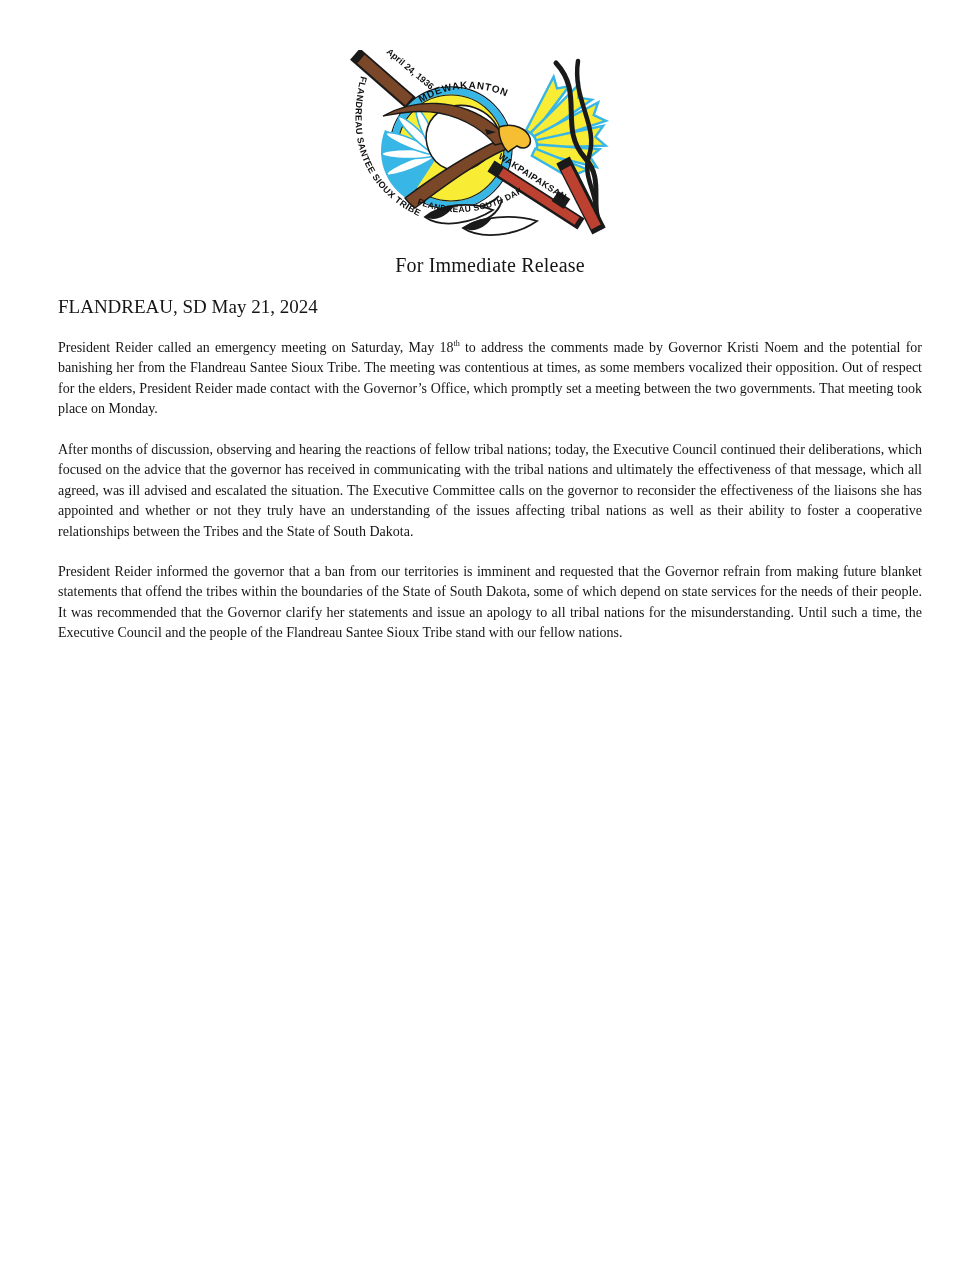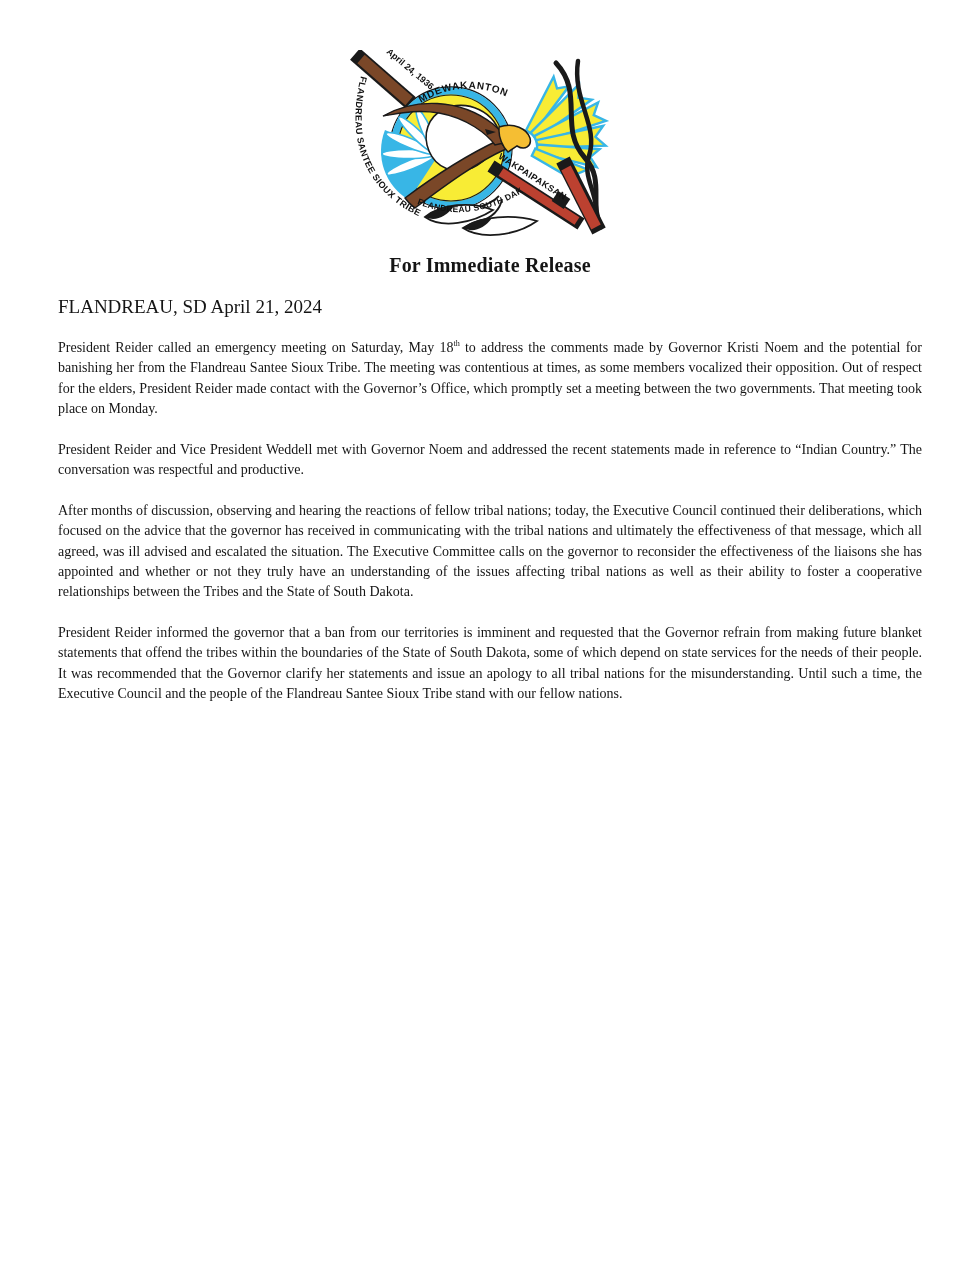"For Immediate Release" .release-title { font-weight: bold -> normal }
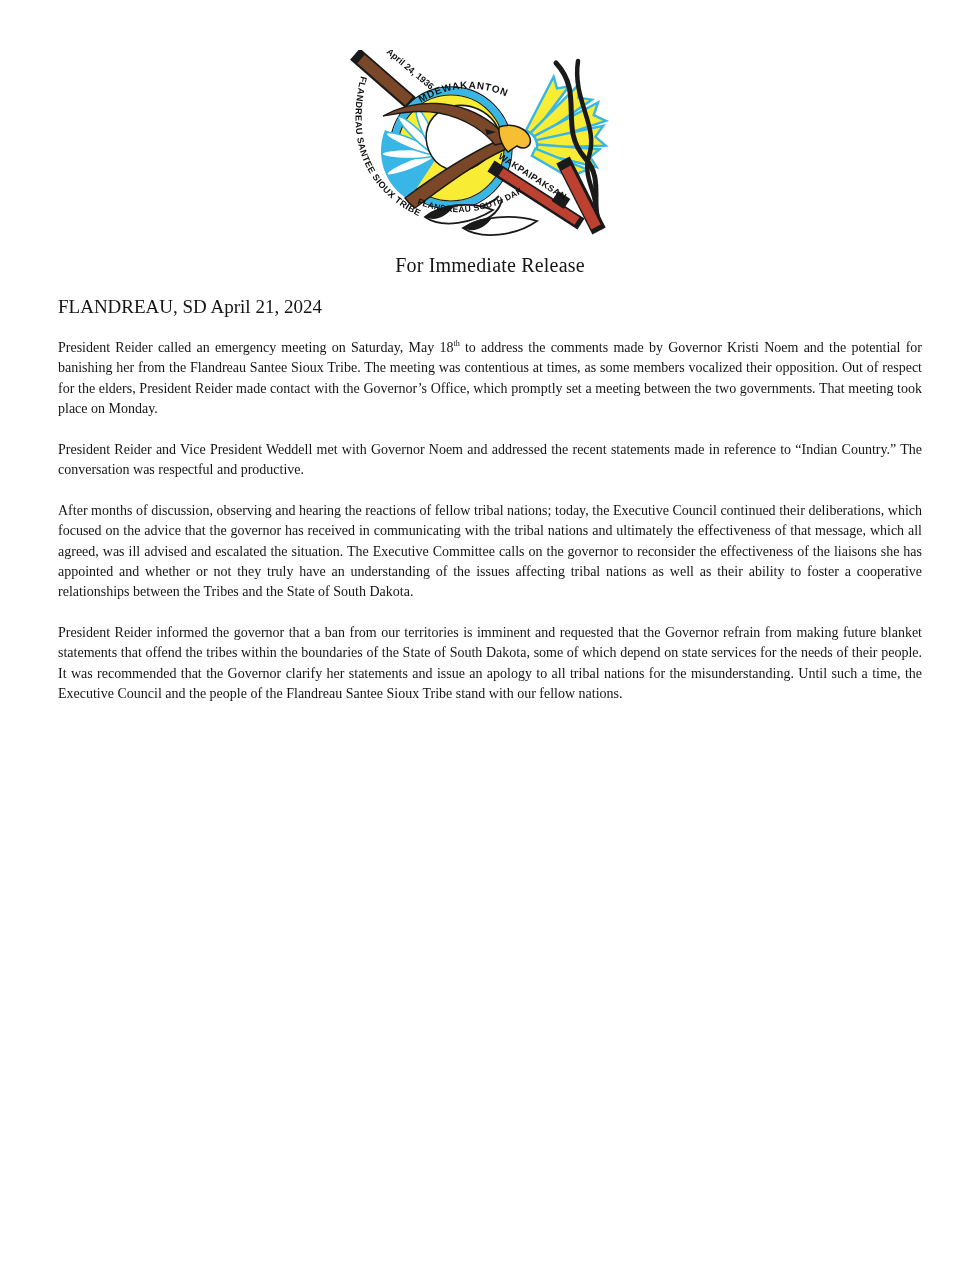"FLANDREAU, SD April 21, 2024" div.dateline { text: April -> May }
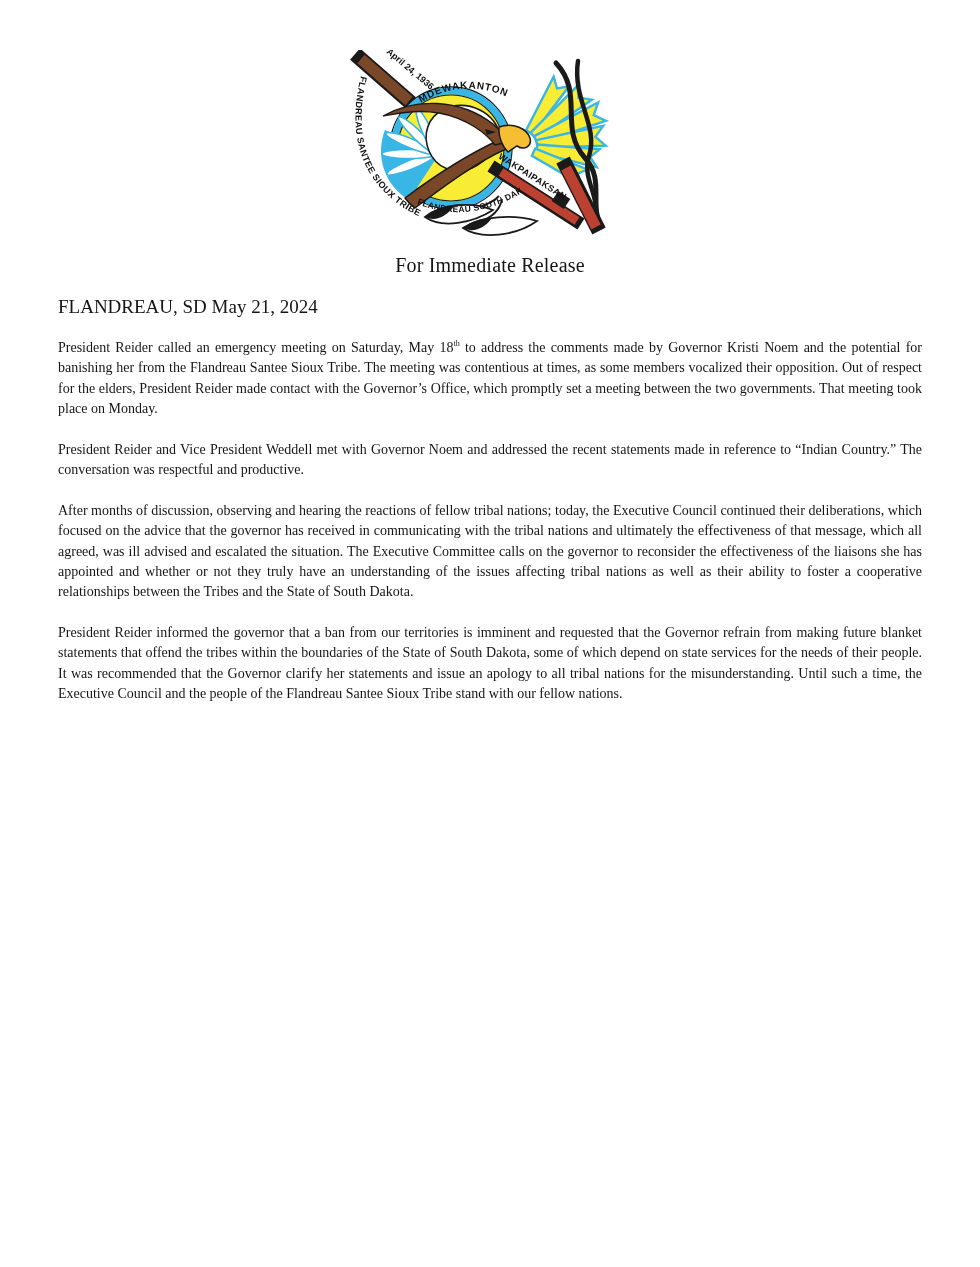"President Reider and Vice President" p { html: <p>President Reider and Vice President Weddell met with Governor Noem and addressed the recent statements made in reference to “Indian Country.” The conversation was respectful and productive.</p> -> none }
